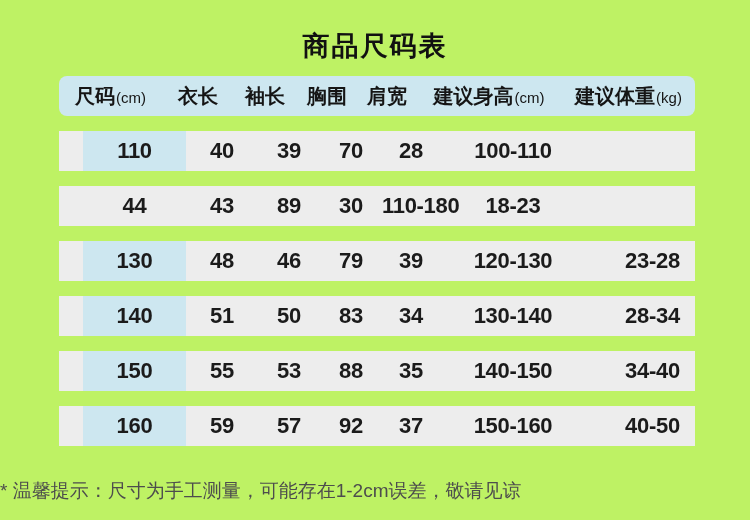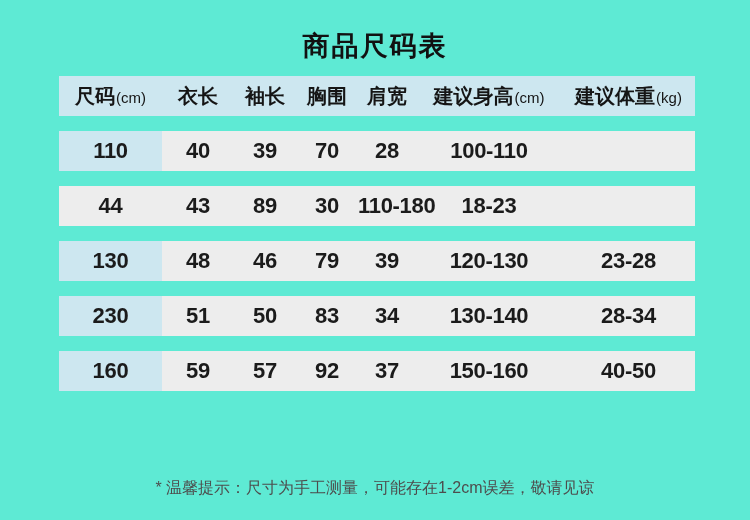"商品尺码表" .page { background: #5eead4 -> #bef264 }
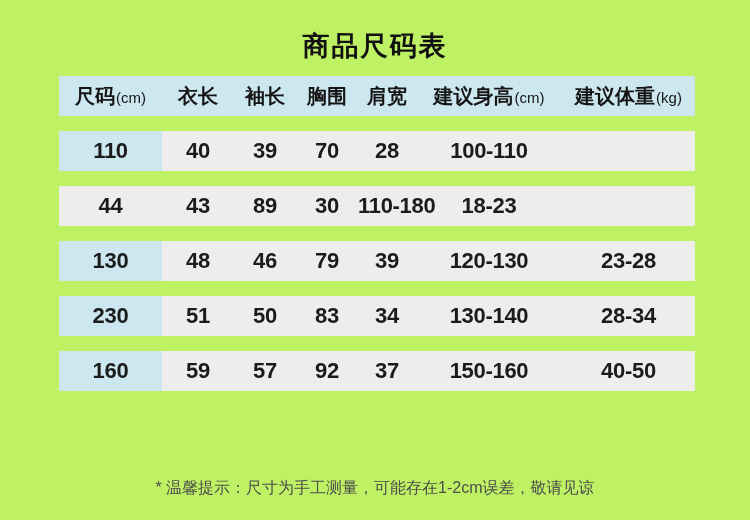"尺码(cm)" .header-row { border-radius: none -> 8px }
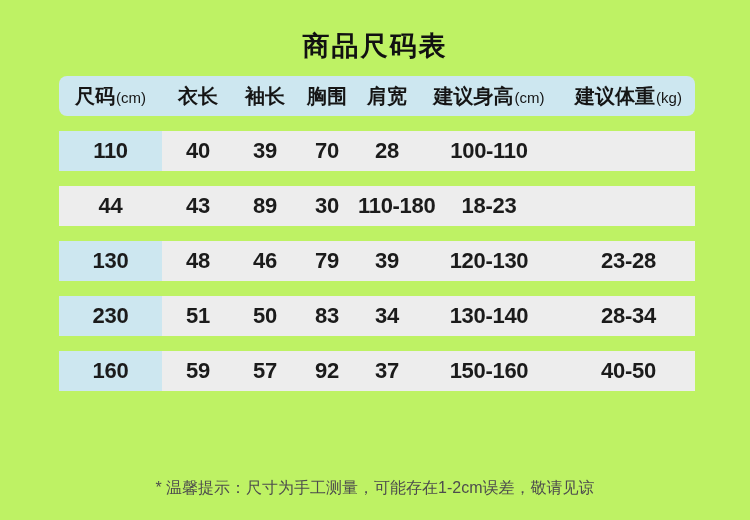"110" .body-row { padding-left: none -> 24px }
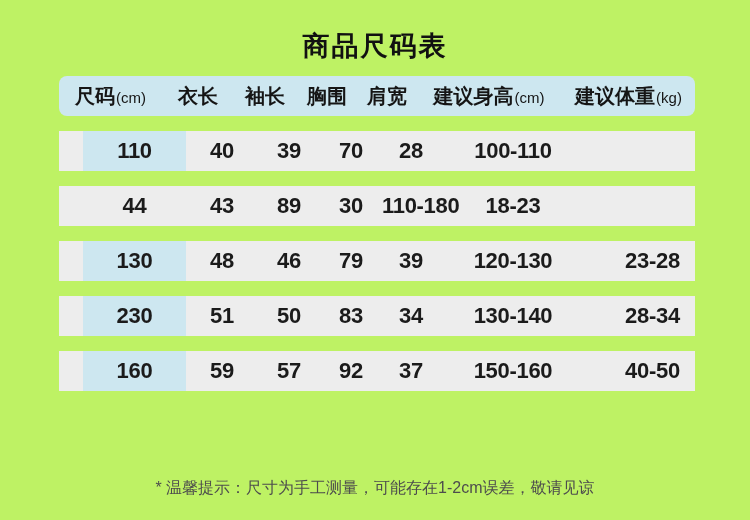"230" div.cell { text: 230 -> 140 }
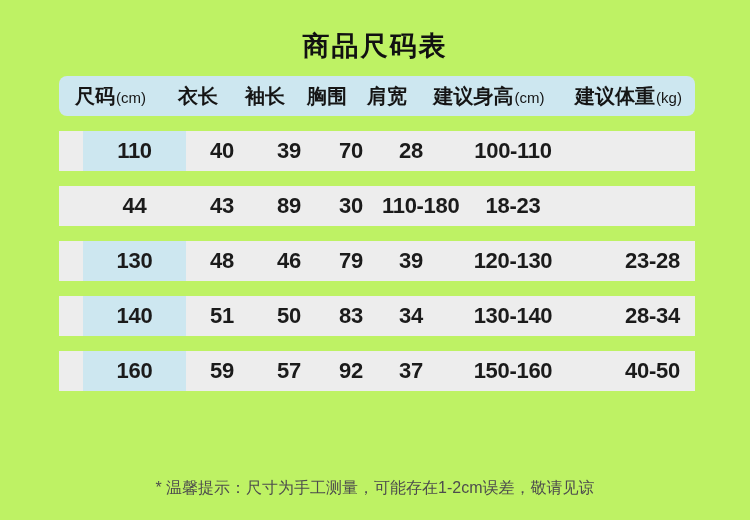"150" div.row { html: none -> <div> <div>150</div> <div>55</div> <div>53</div> <div>88</div> <div>35</div> <div>140-150</div> <div>34-40</div> </div> }
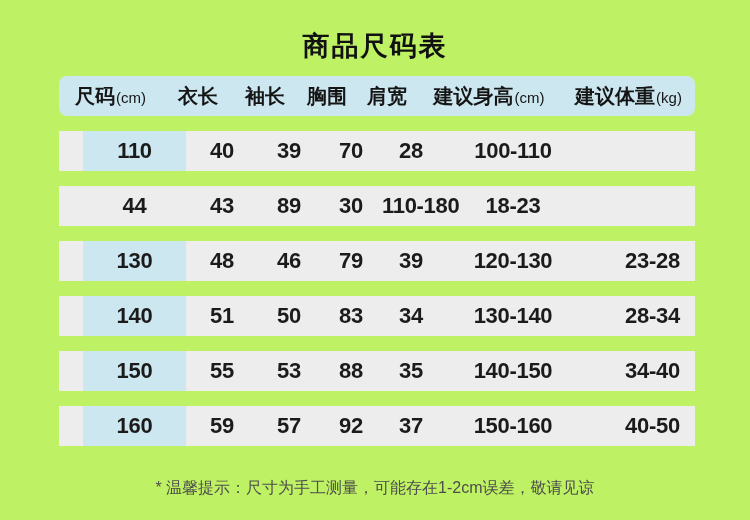"* 温馨提示：尺寸为手工测量，可能存在1-2cm误差，敬请见谅" .note { font-size: 16px -> 19px; text-align: center -> none }
